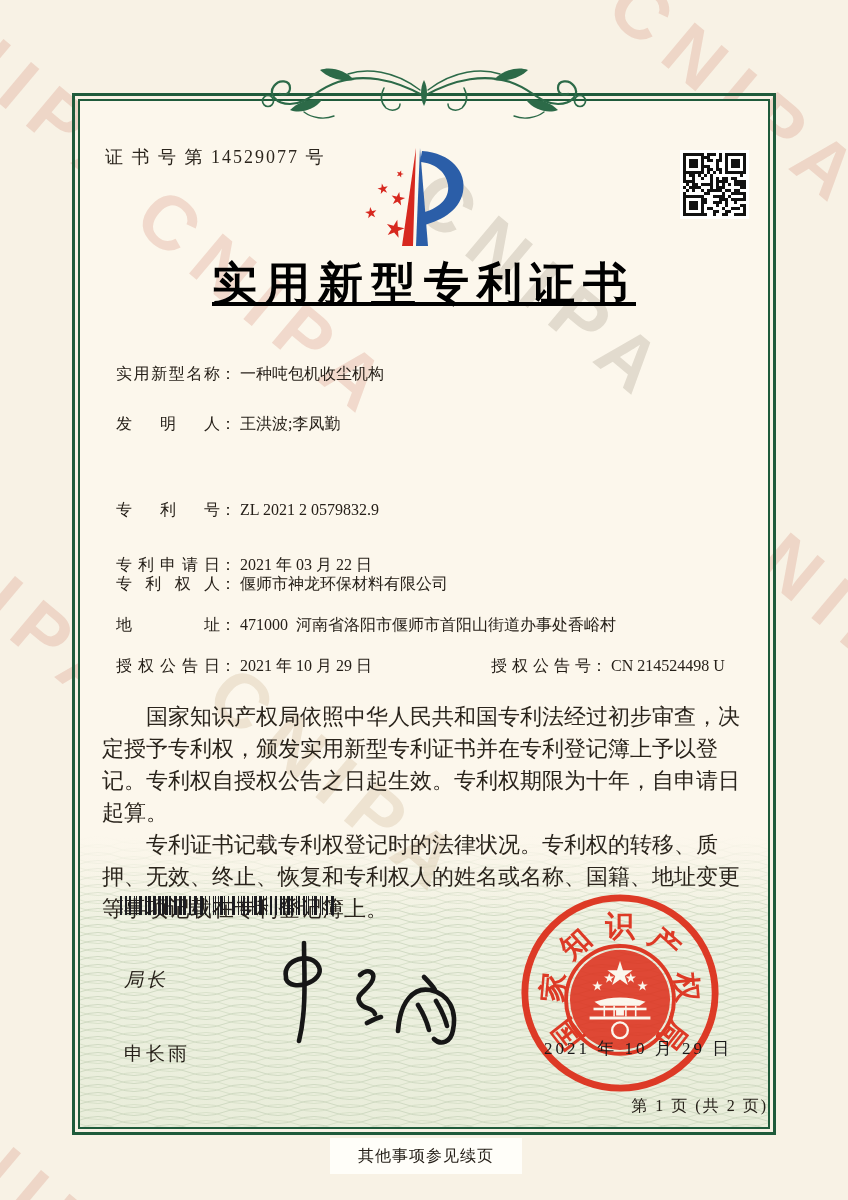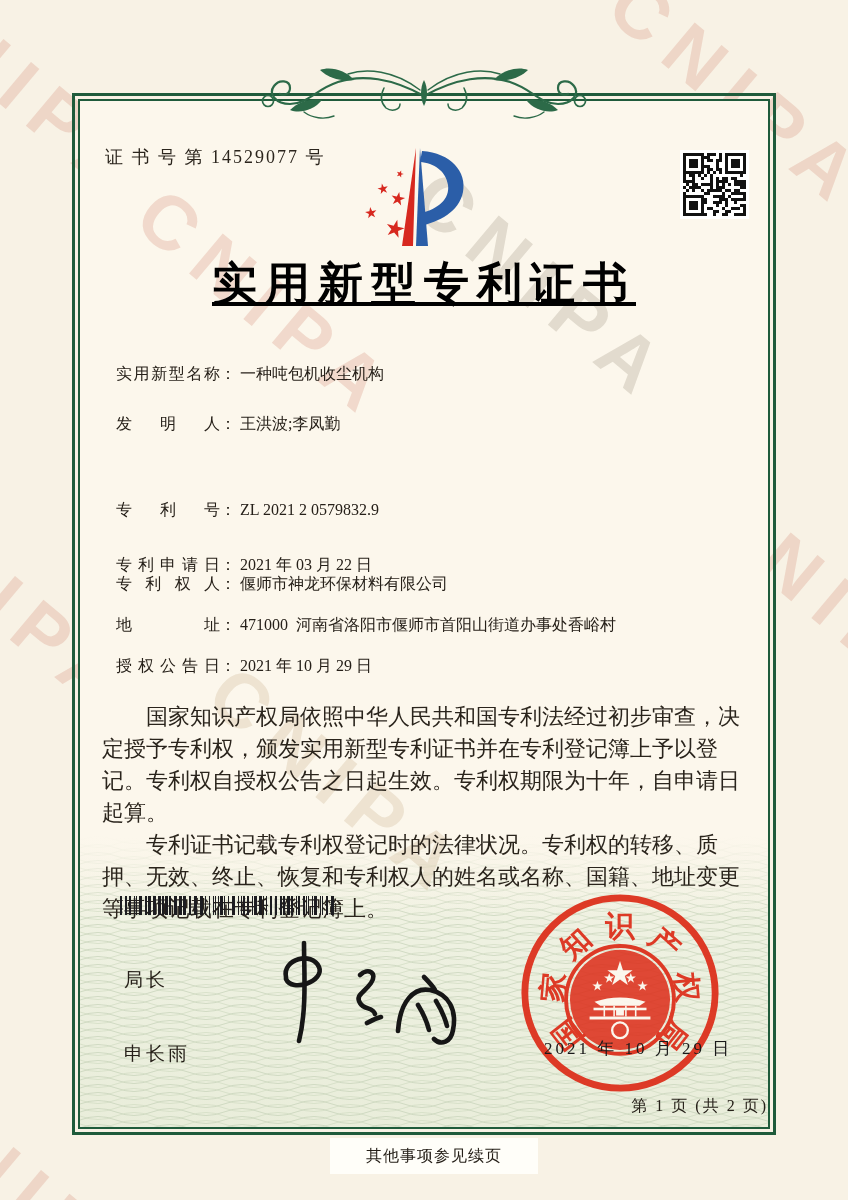"授权公告号： CN 214524498 U" span.pair2 { html: none -> <span> <span>授权公告号</span><span>：</span> <span>CN 214524498 U</span> </span> }
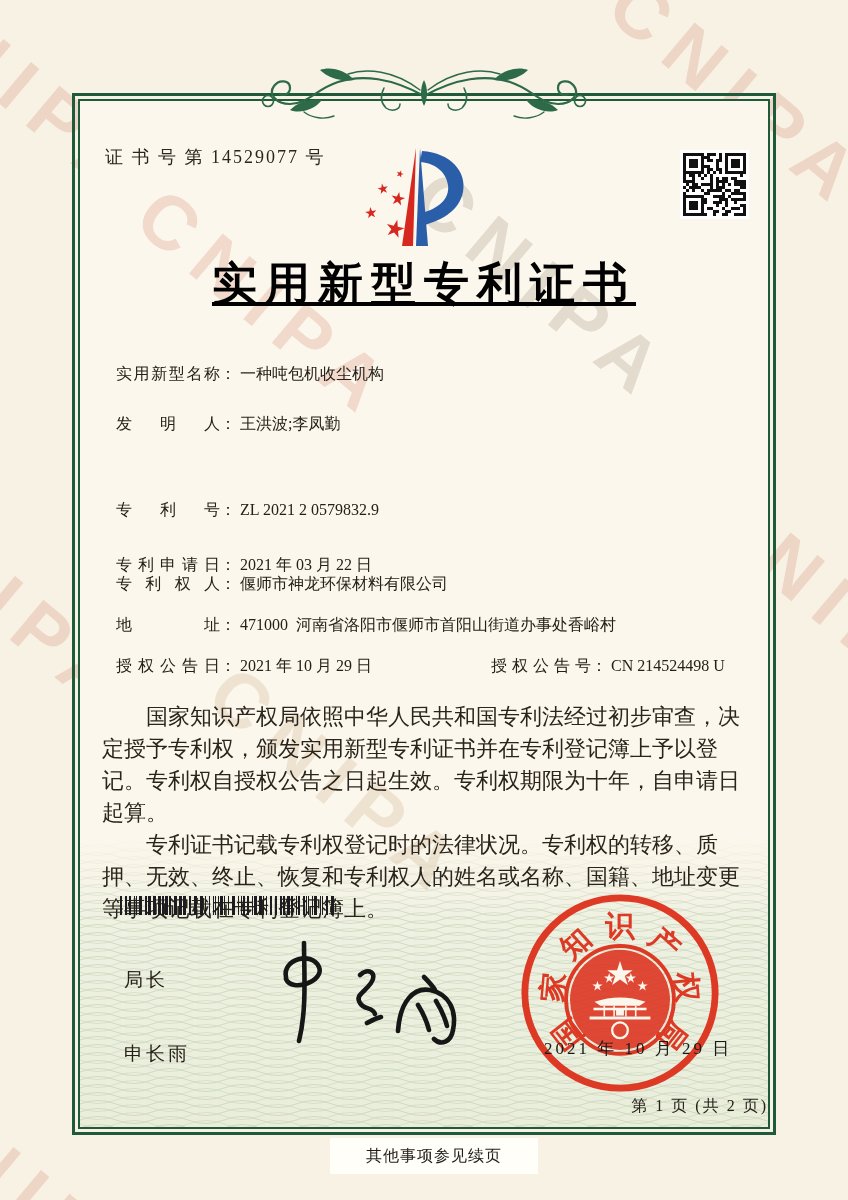"局长" .director-title { font-style: none -> italic }
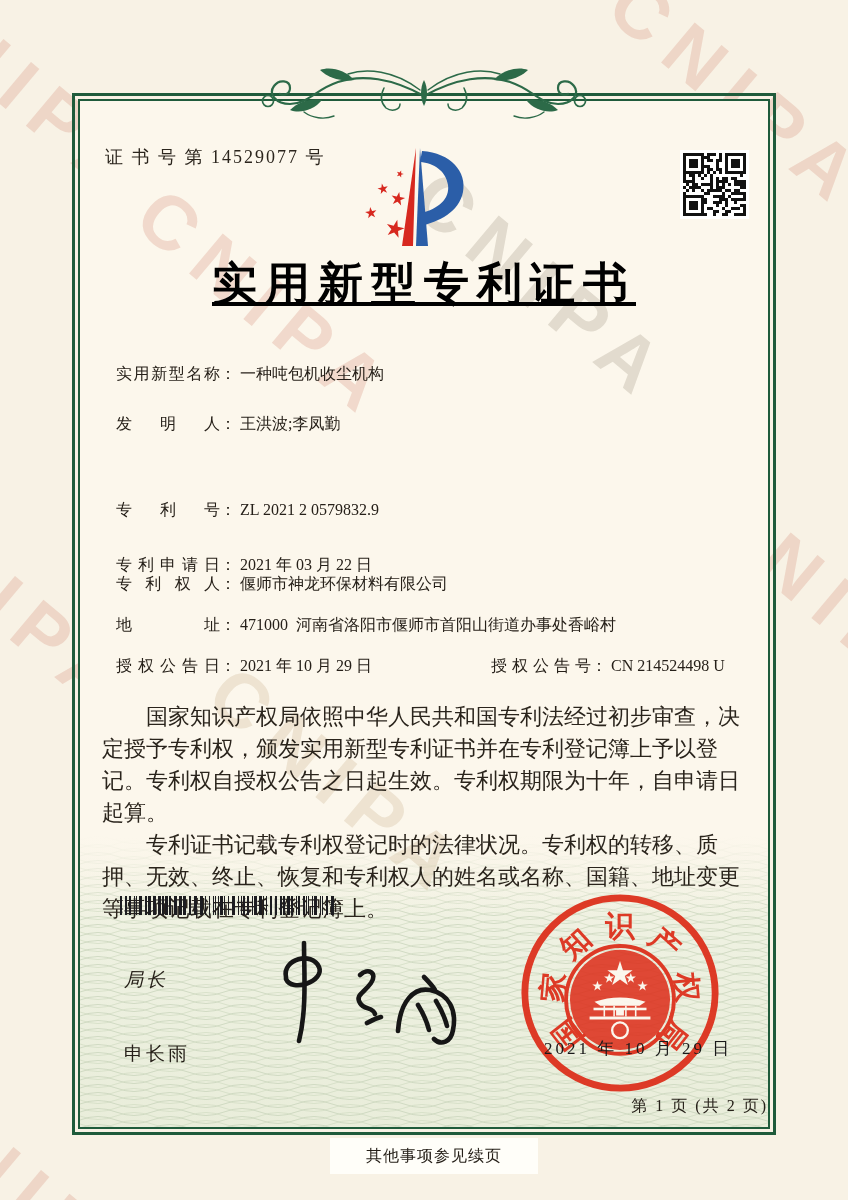"其他事项参见续页" .note-box { width: 208px -> 192px }
